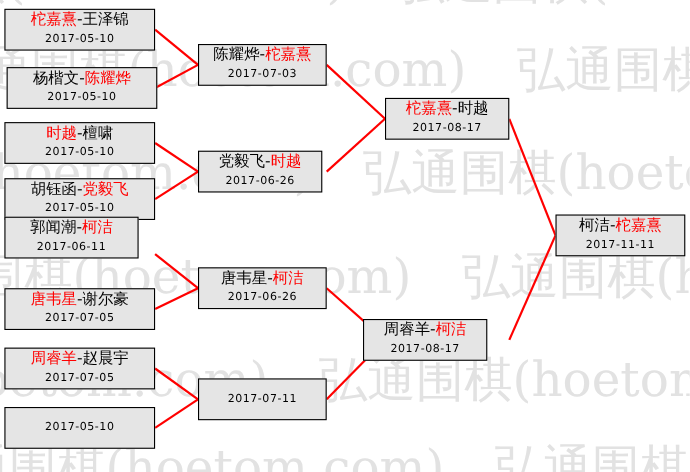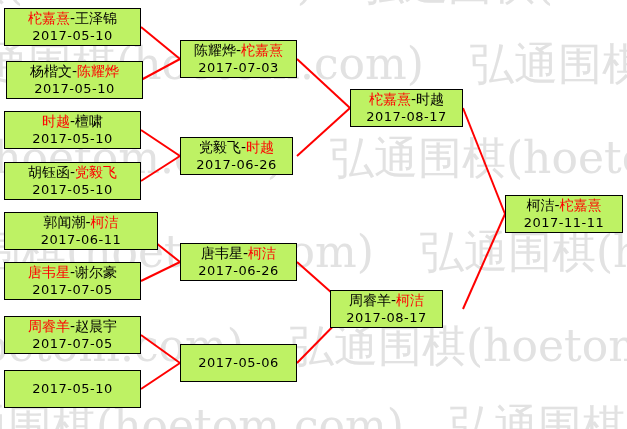"柁嘉熹-王泽锦" .match { background: #bef264 -> #e5e5e5 }
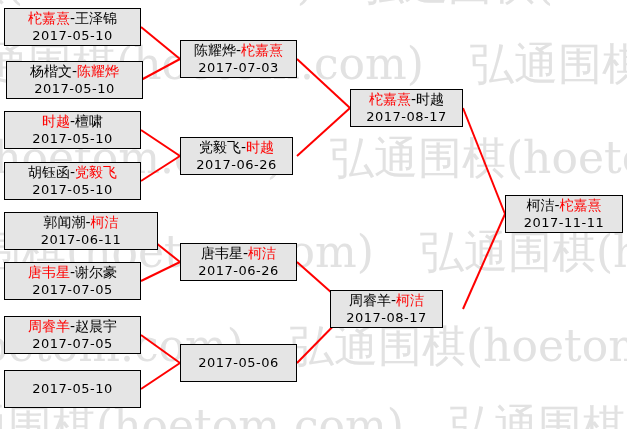"2017-05-10" .date { font-size: 13px -> 10px }
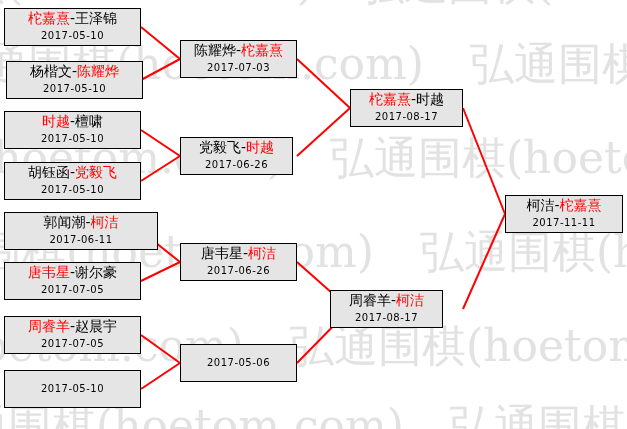"郭闻潮-柯洁" div.match { top: 212px -> 197px; width: 154px -> 122px }
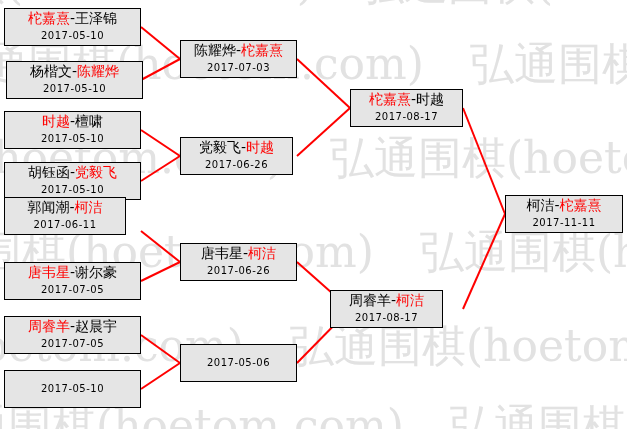"2017-05-06" div.date { text: 2017-05-06 -> 2017-07-11 }
